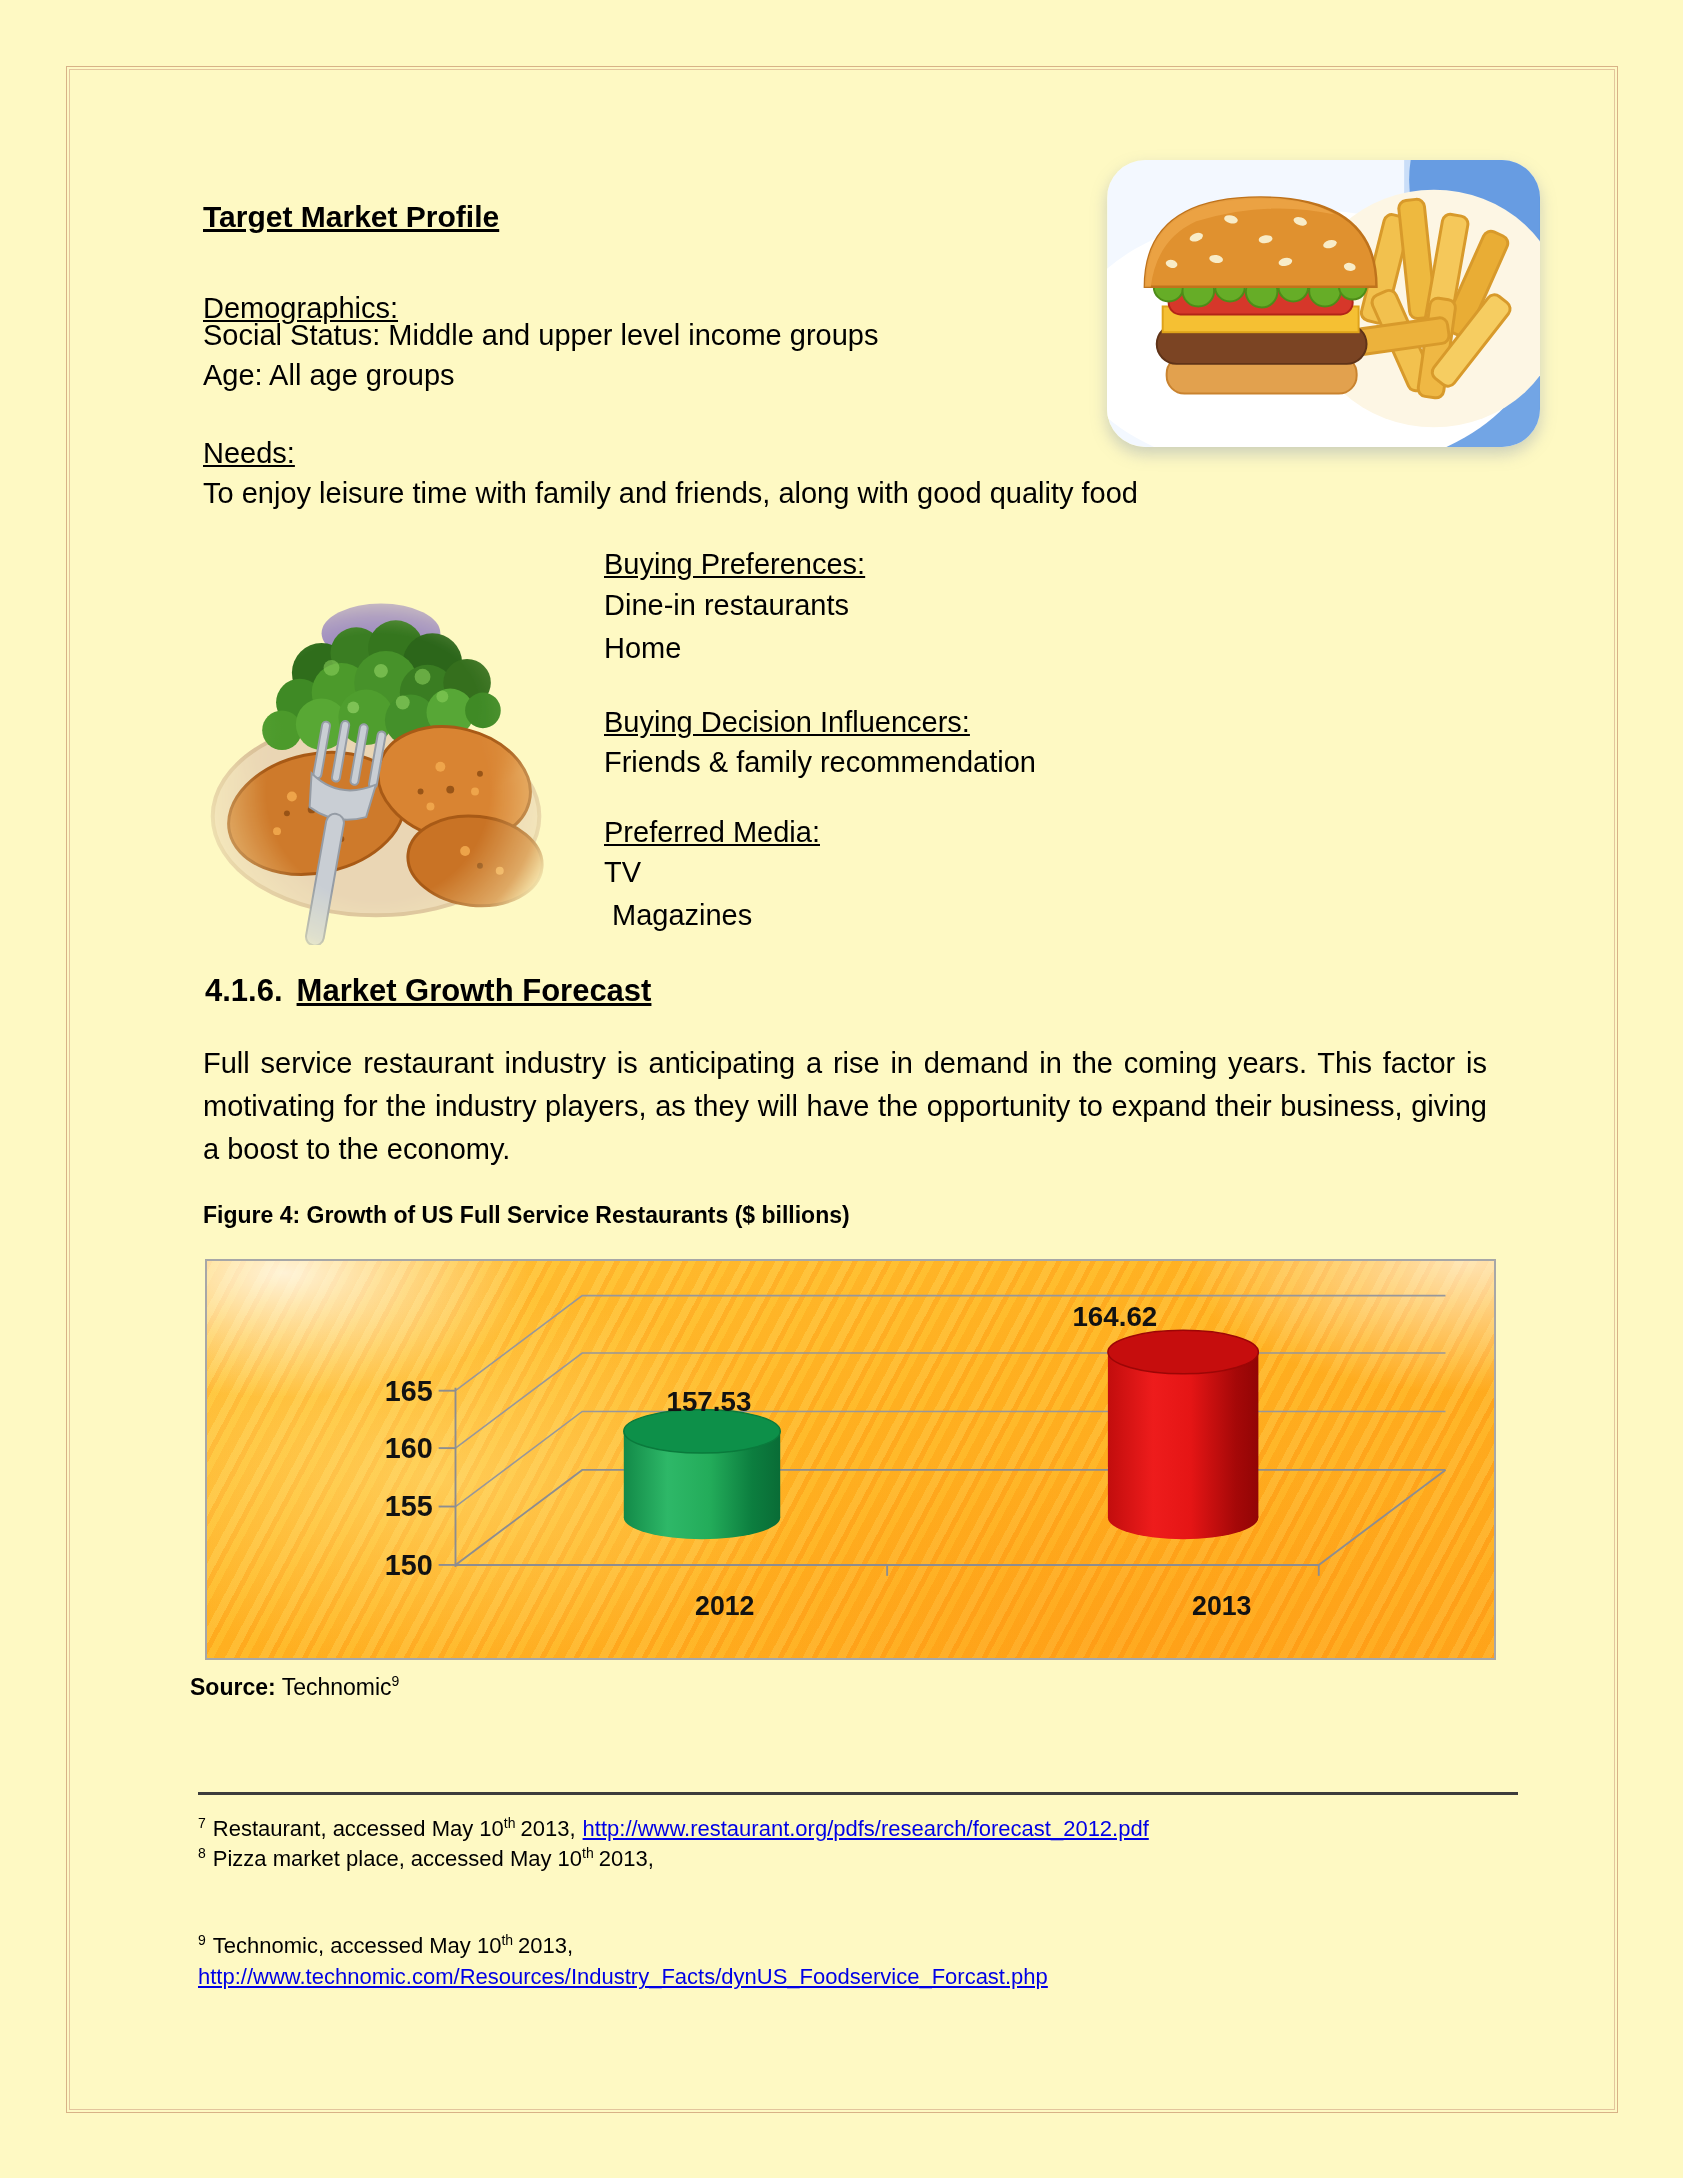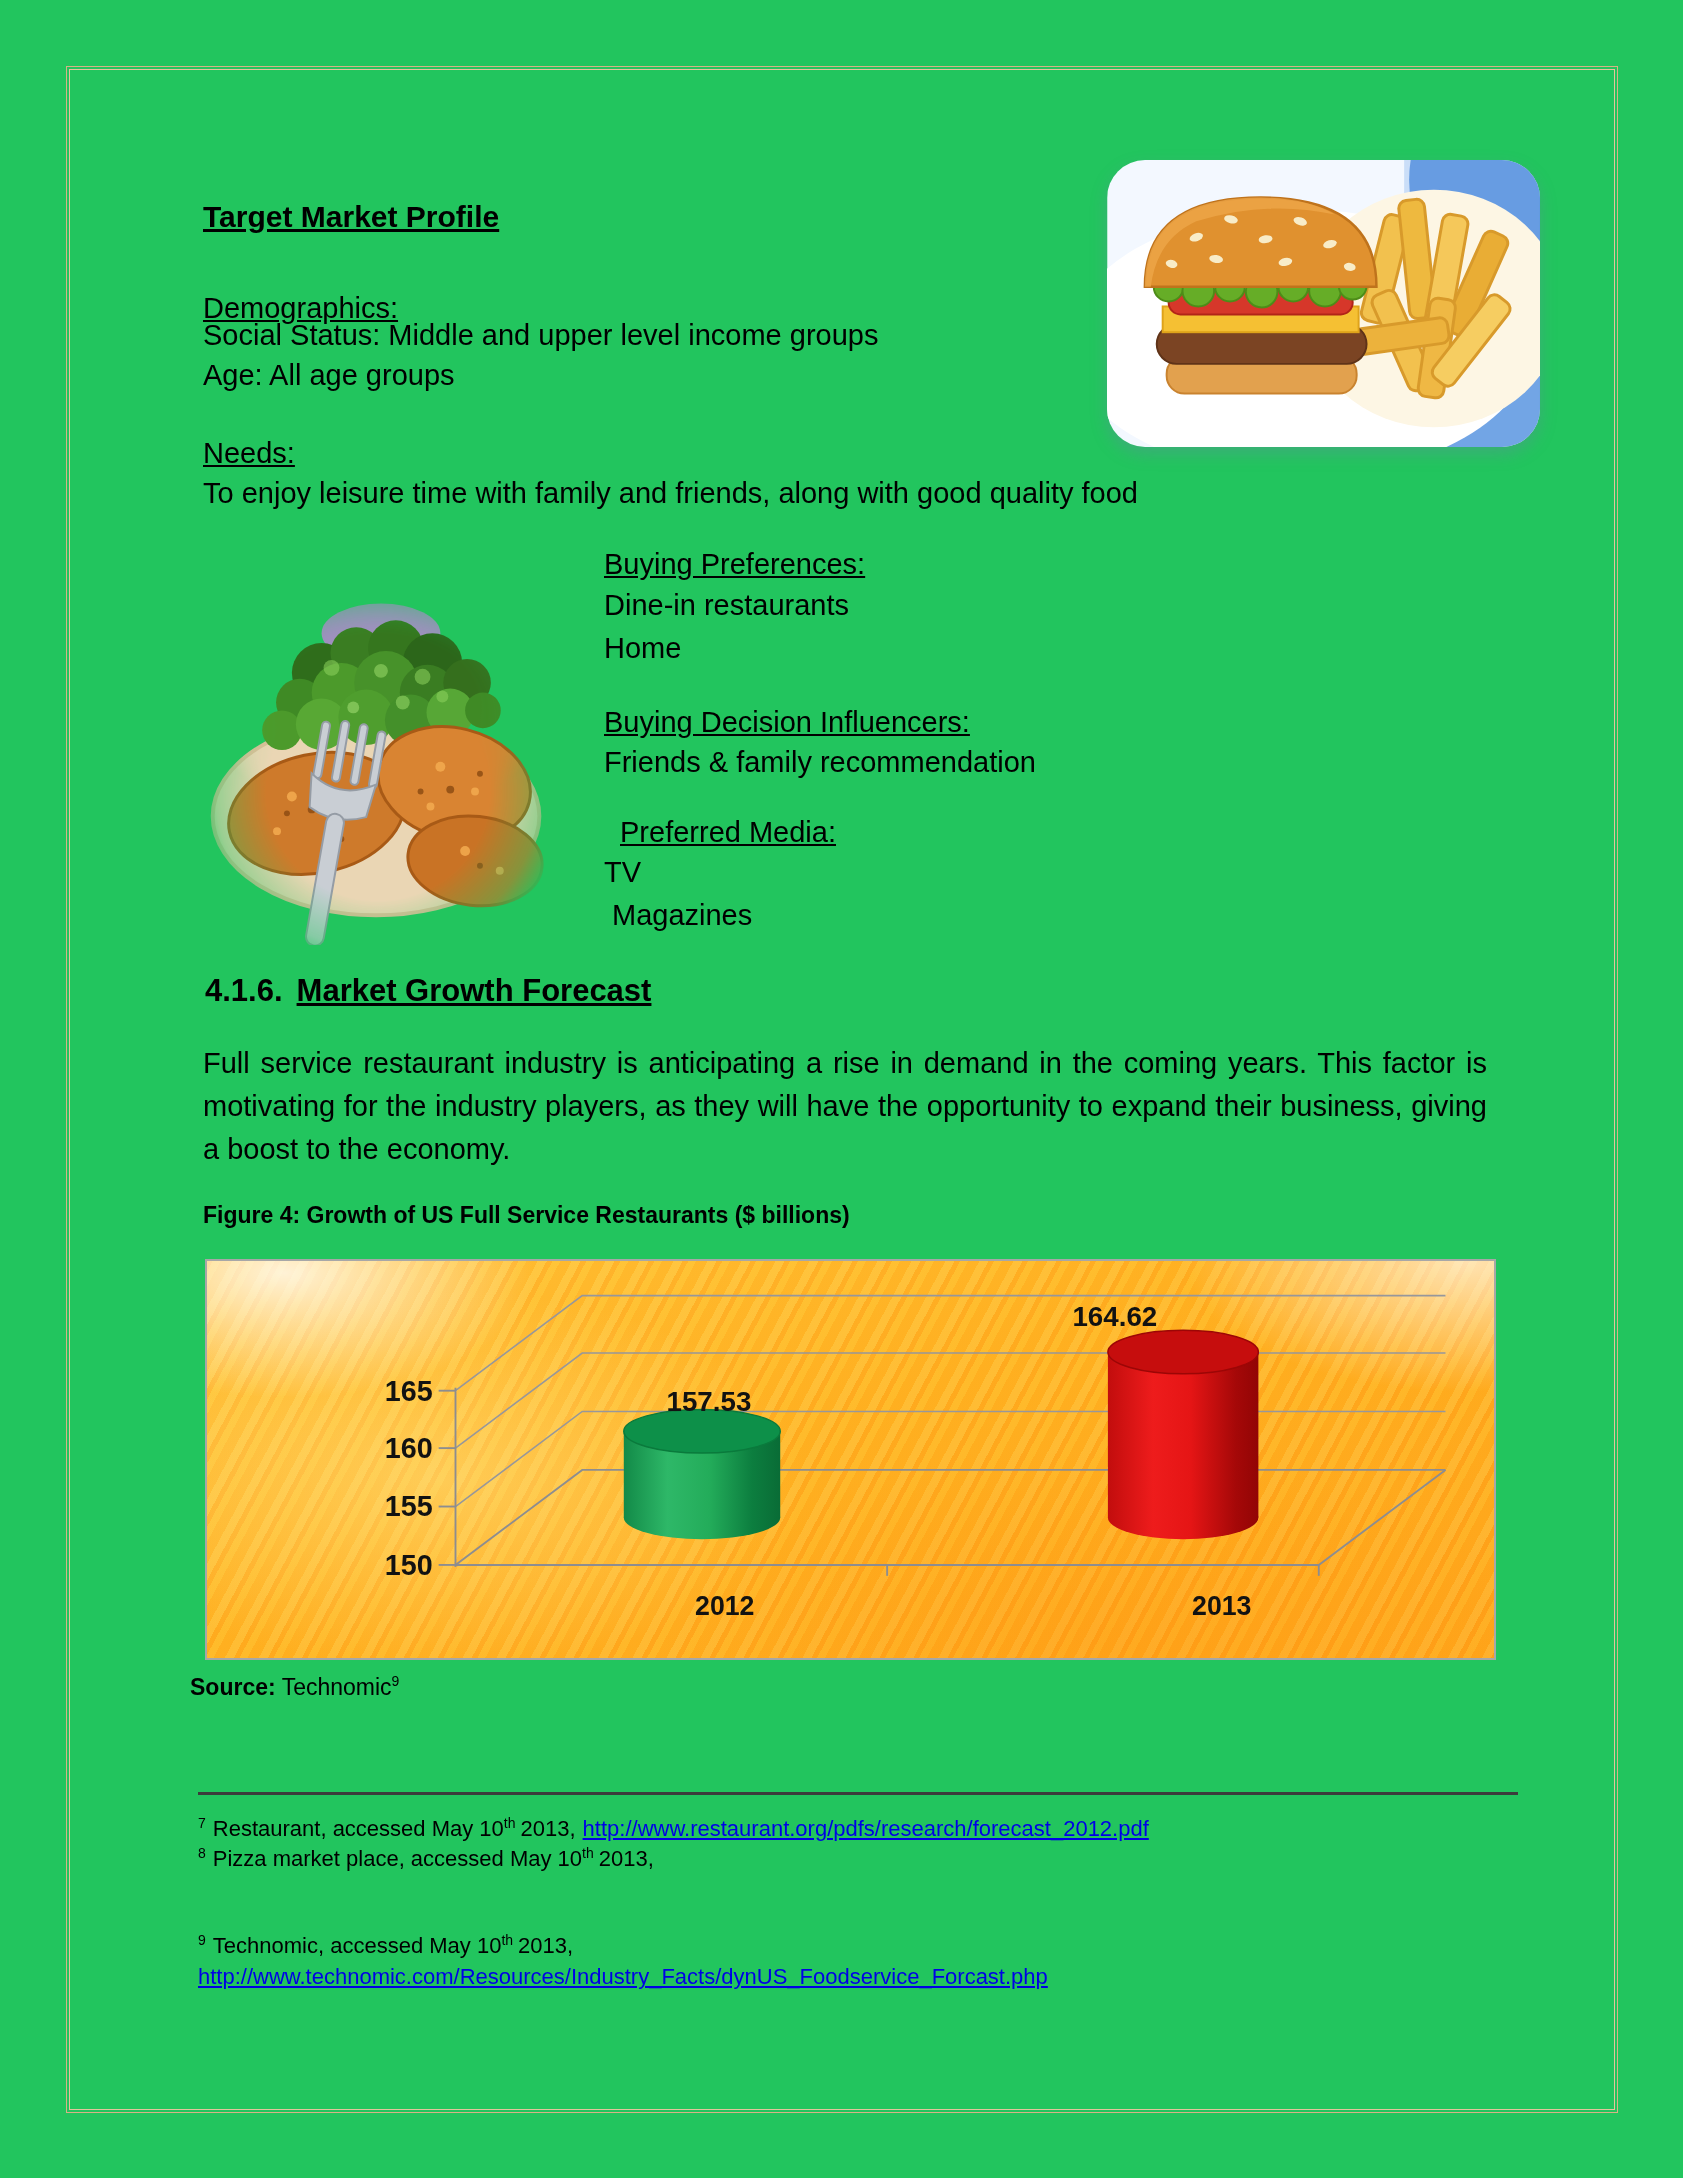"Target Market Profile" .page { background: #22c55e -> #fef9c3 }
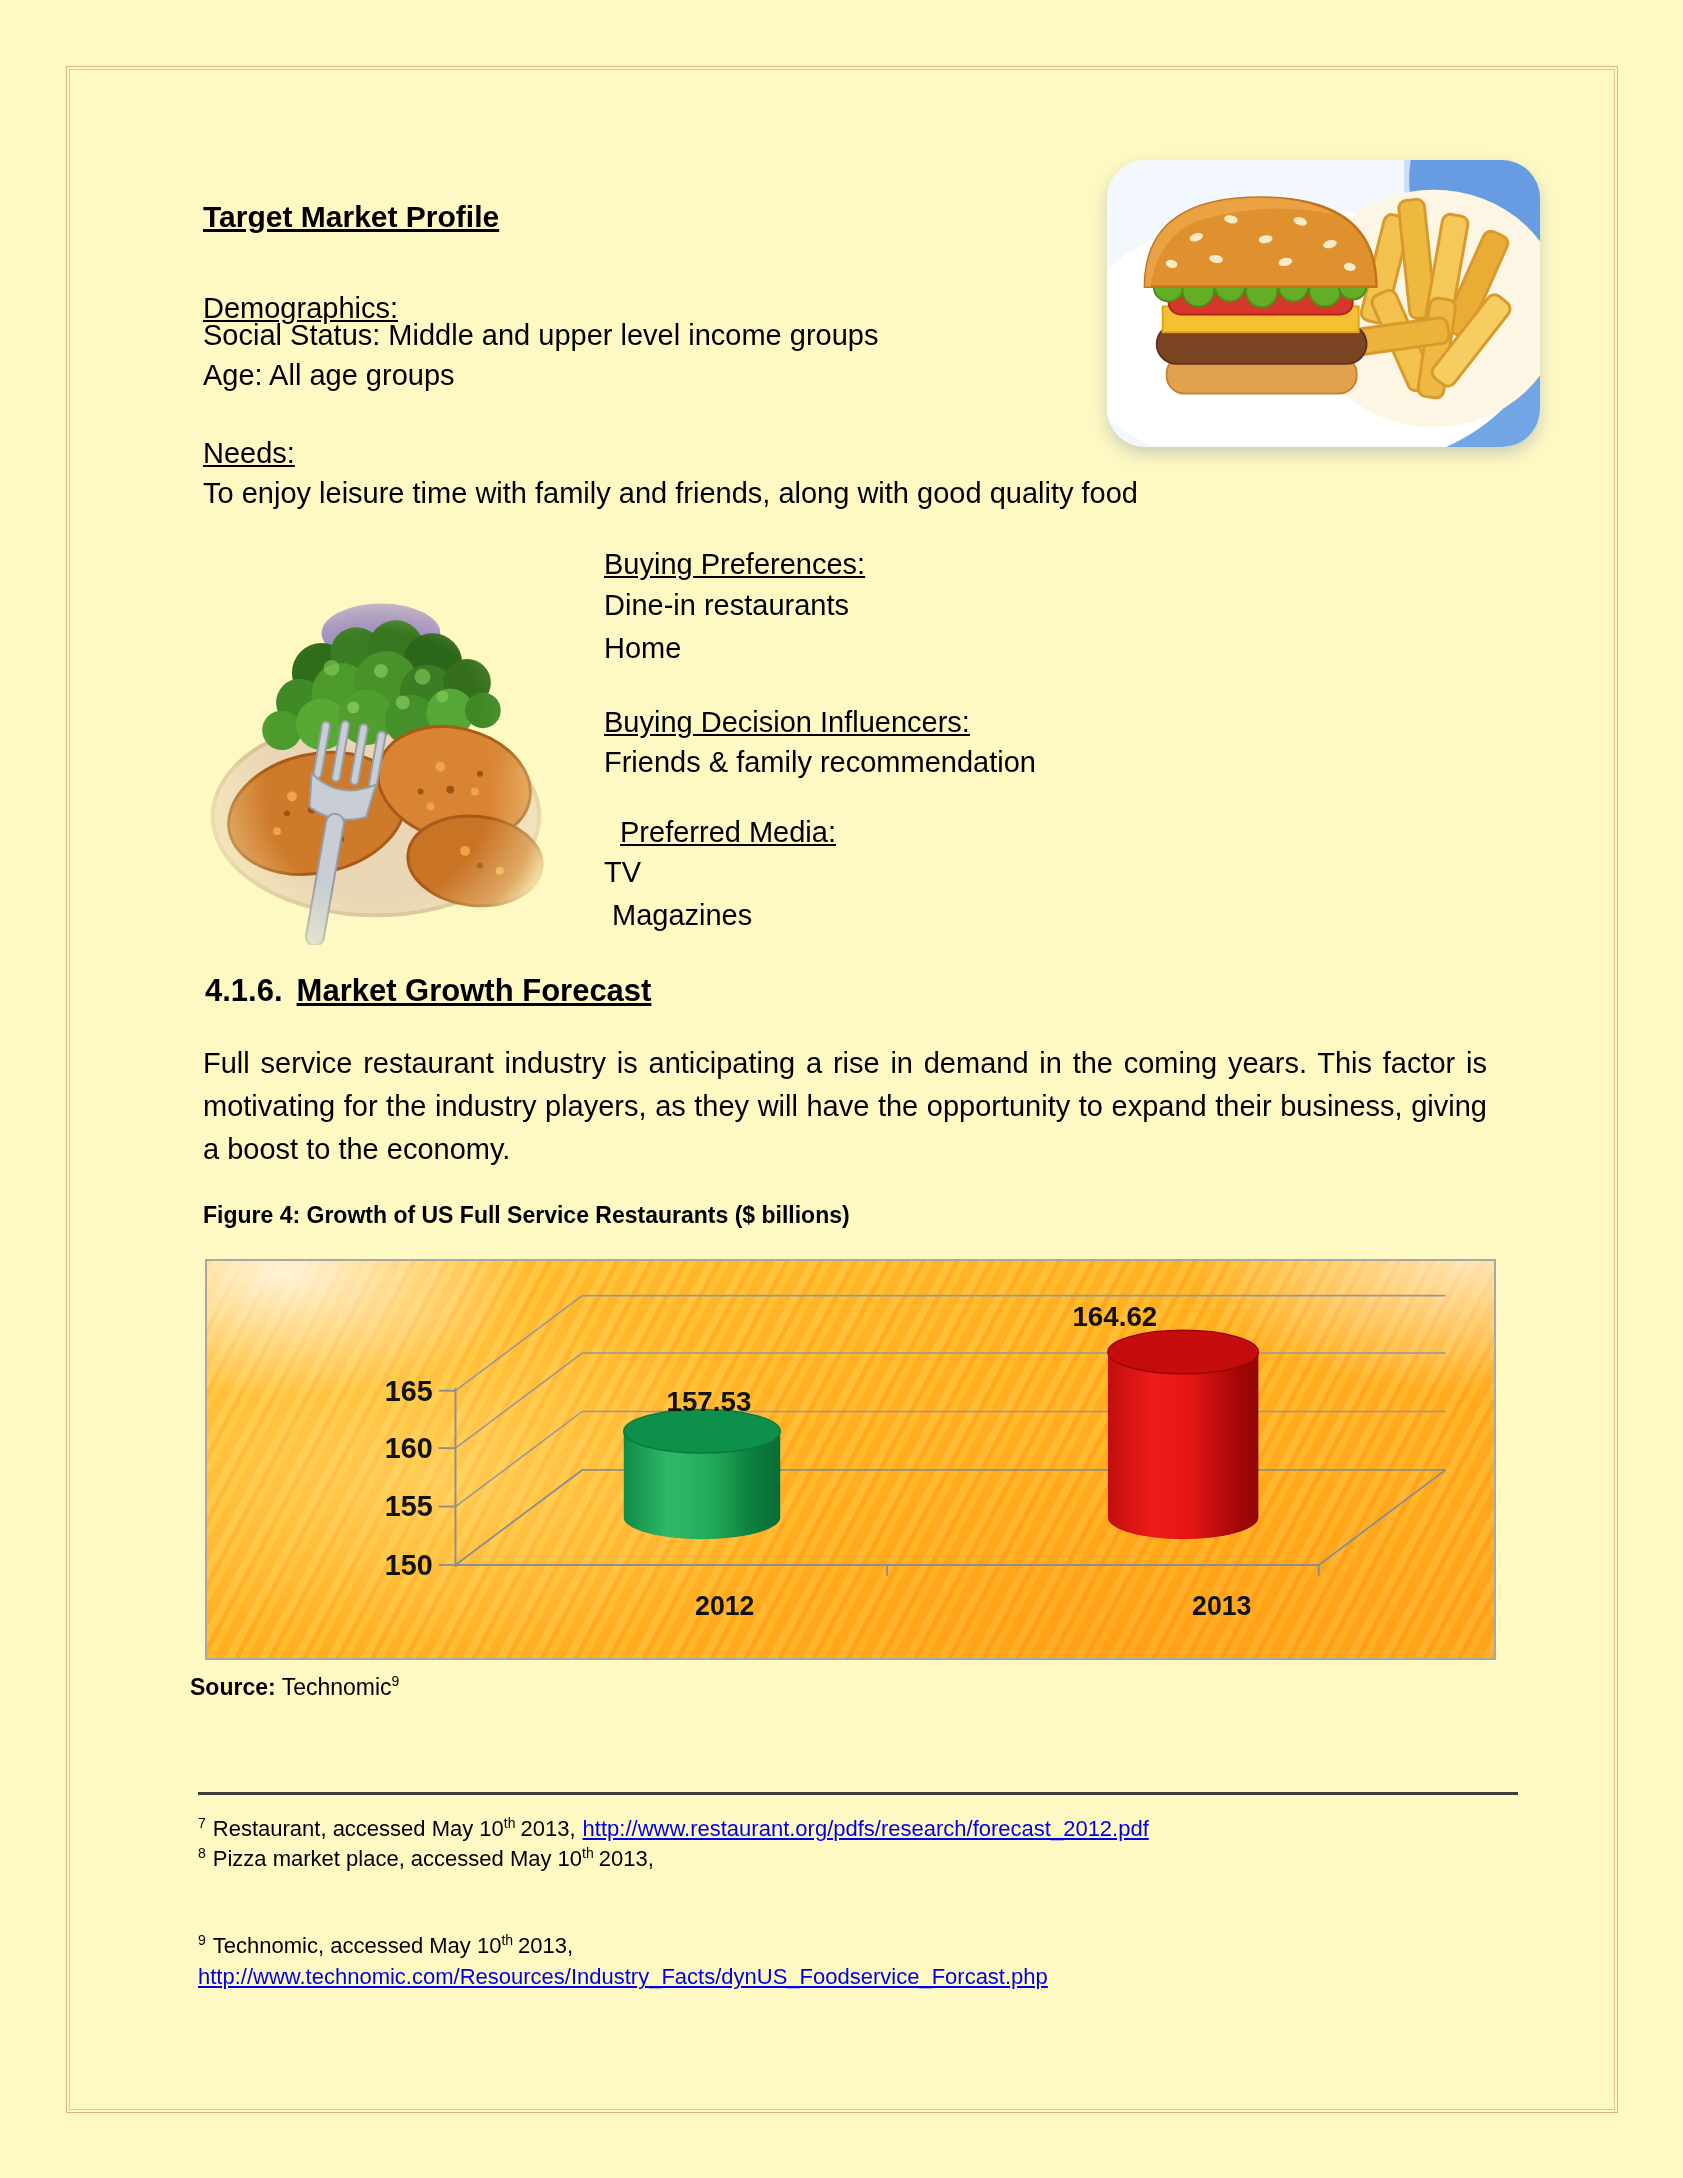"Preferred Media:" div.abs { margin-left: 16px -> none }
